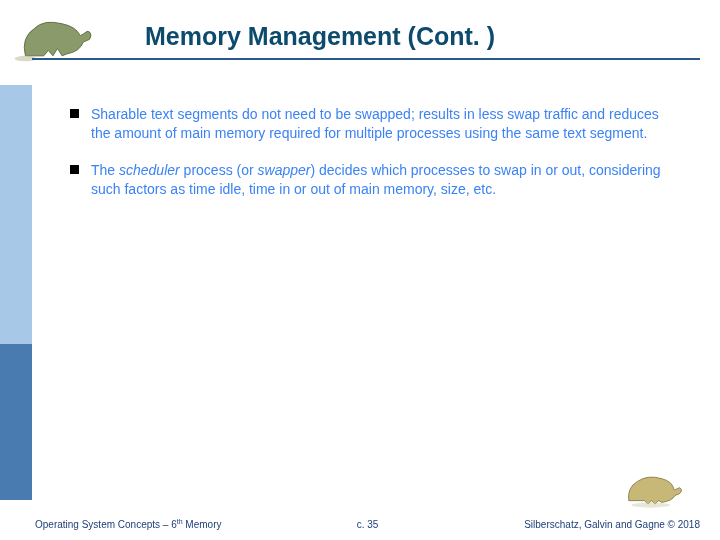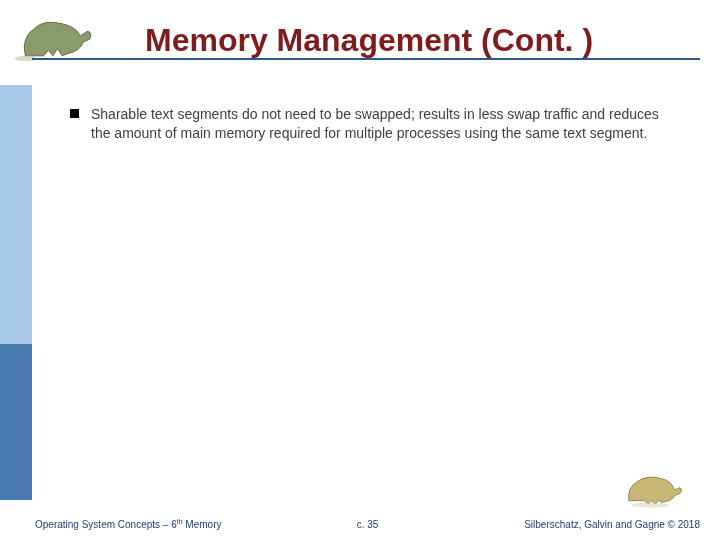"Memory Management (Cont. )" .title { color: #7f1d1d -> #0c4a6e; font-size: 32px -> 25px }
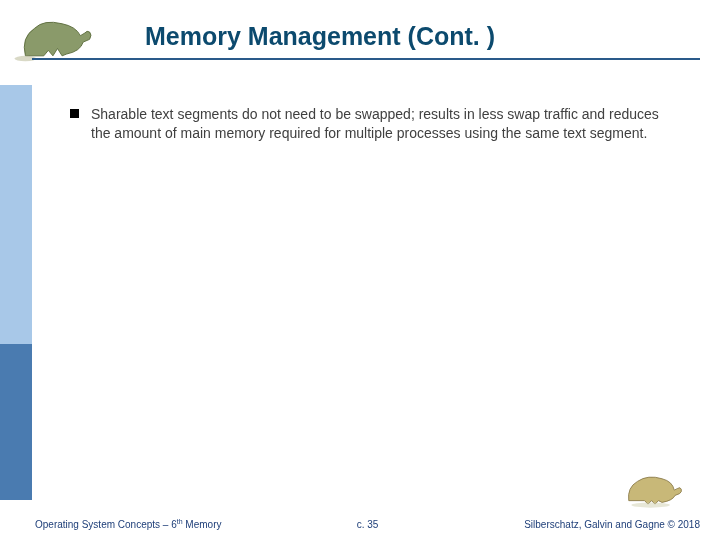"Sharable text segments do not" .bullet-item { color: #404040 -> #3b82f6 }
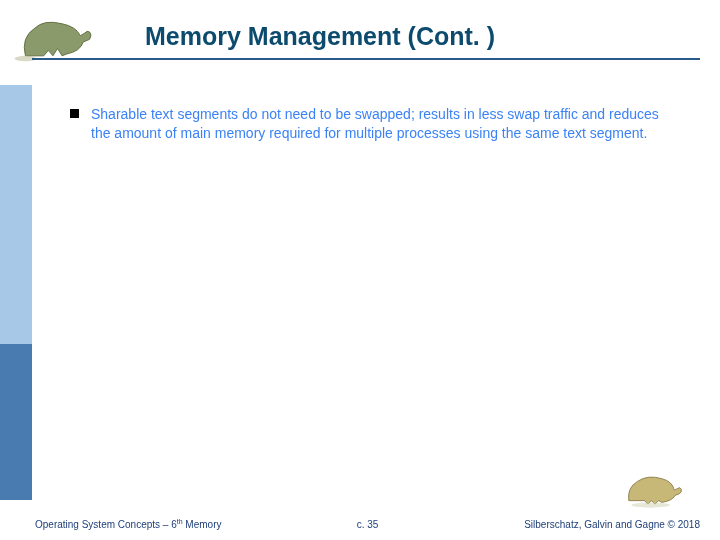"The scheduler process (or swapper)" div.bullet-item { html: none -> <div> <div></div> <div> <span>The </span><i>scheduler </i><span>process (or </span><i>swapper</i><span>) decides which processes to swap in or out, considering such factors as time idle, time in or out of main memory, size, etc.</span> </div> </div> }
